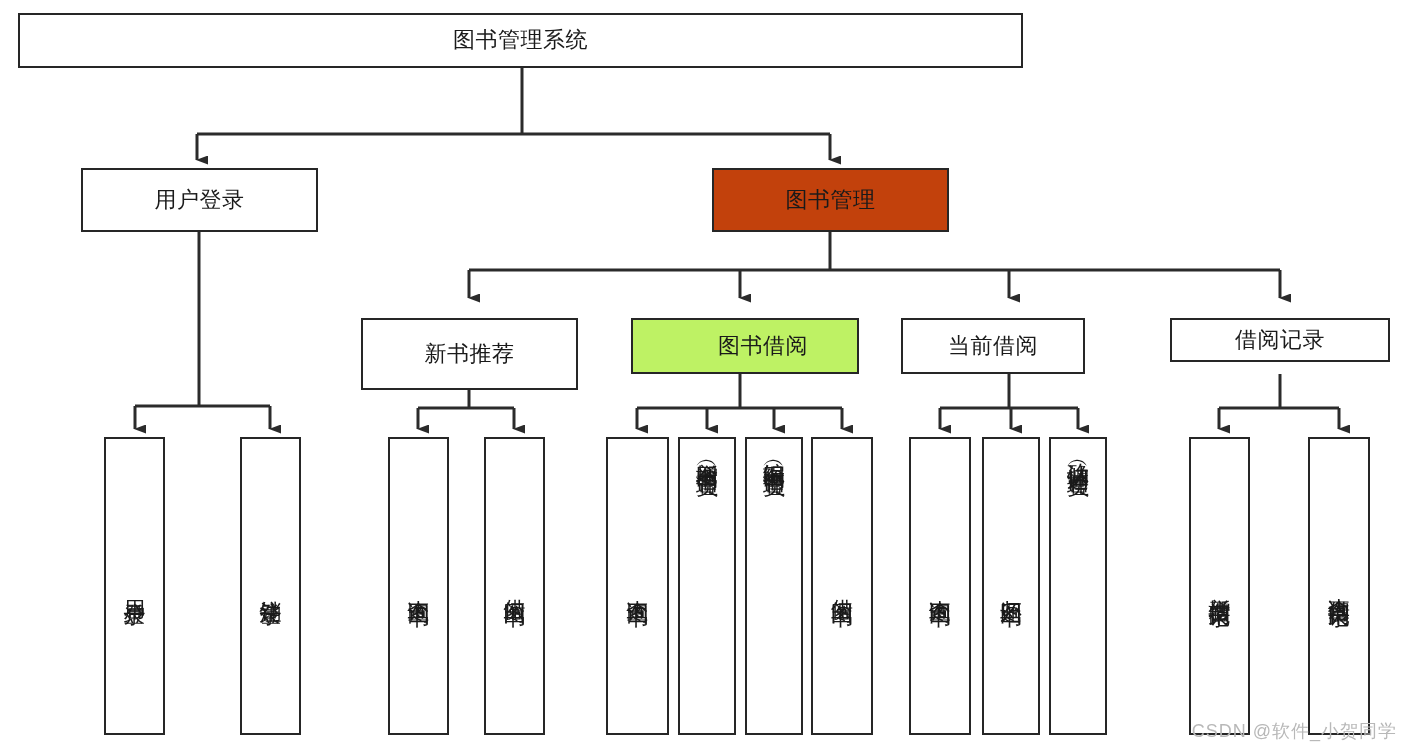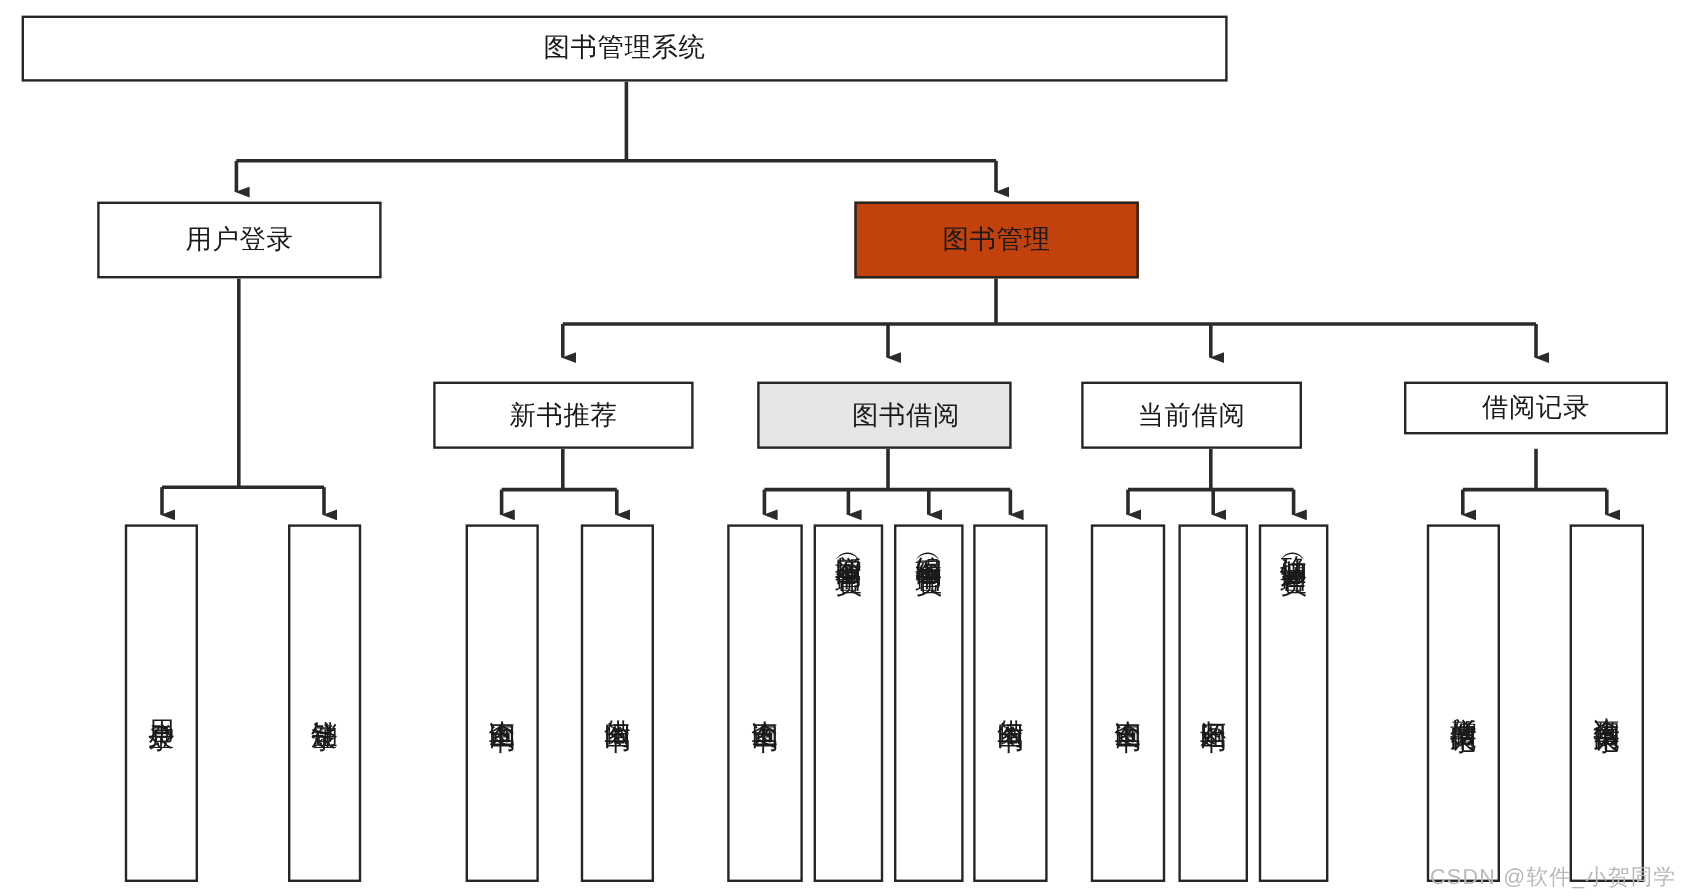"新书推荐" div.node { height: 56px -> 72px }
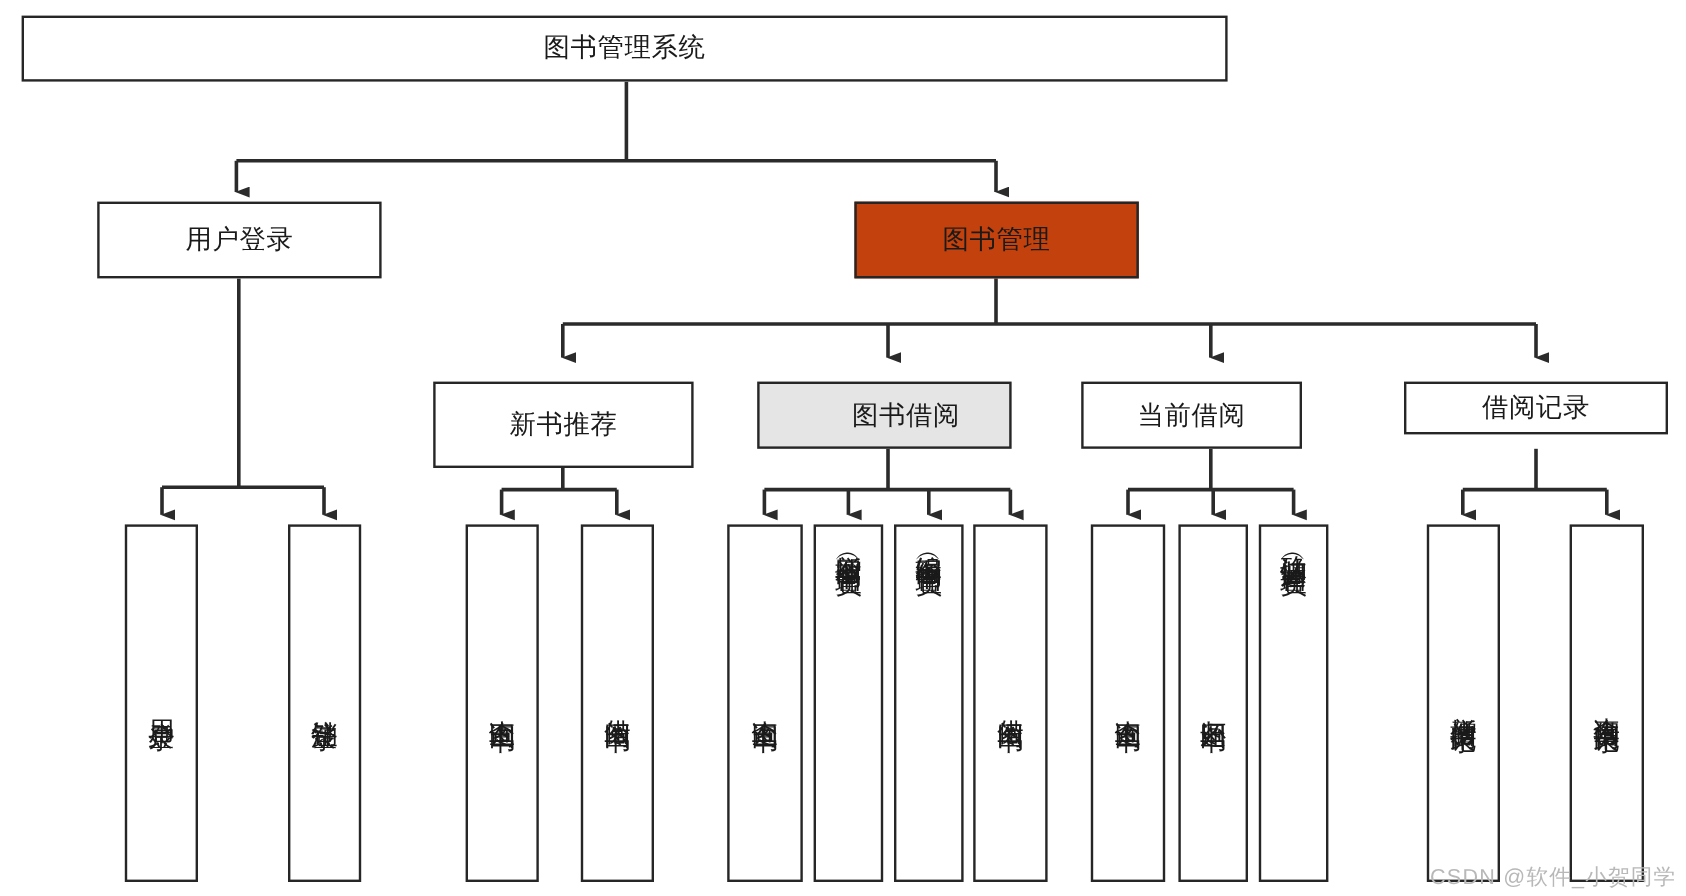"图书借阅" div.node { background: #e5e5e5 -> #bef264; width: 212px -> 228px }
